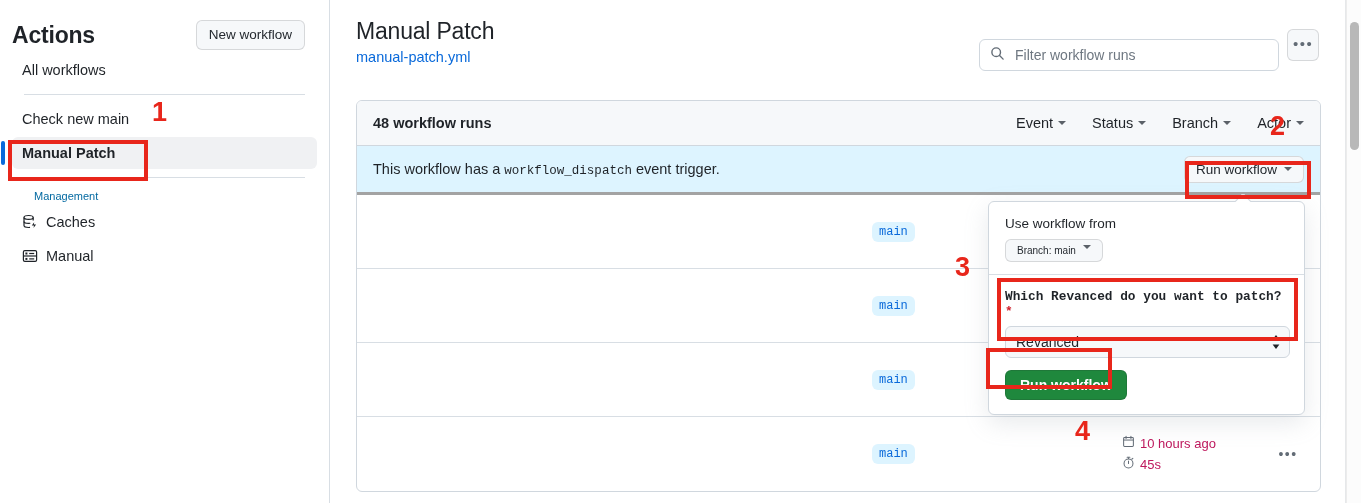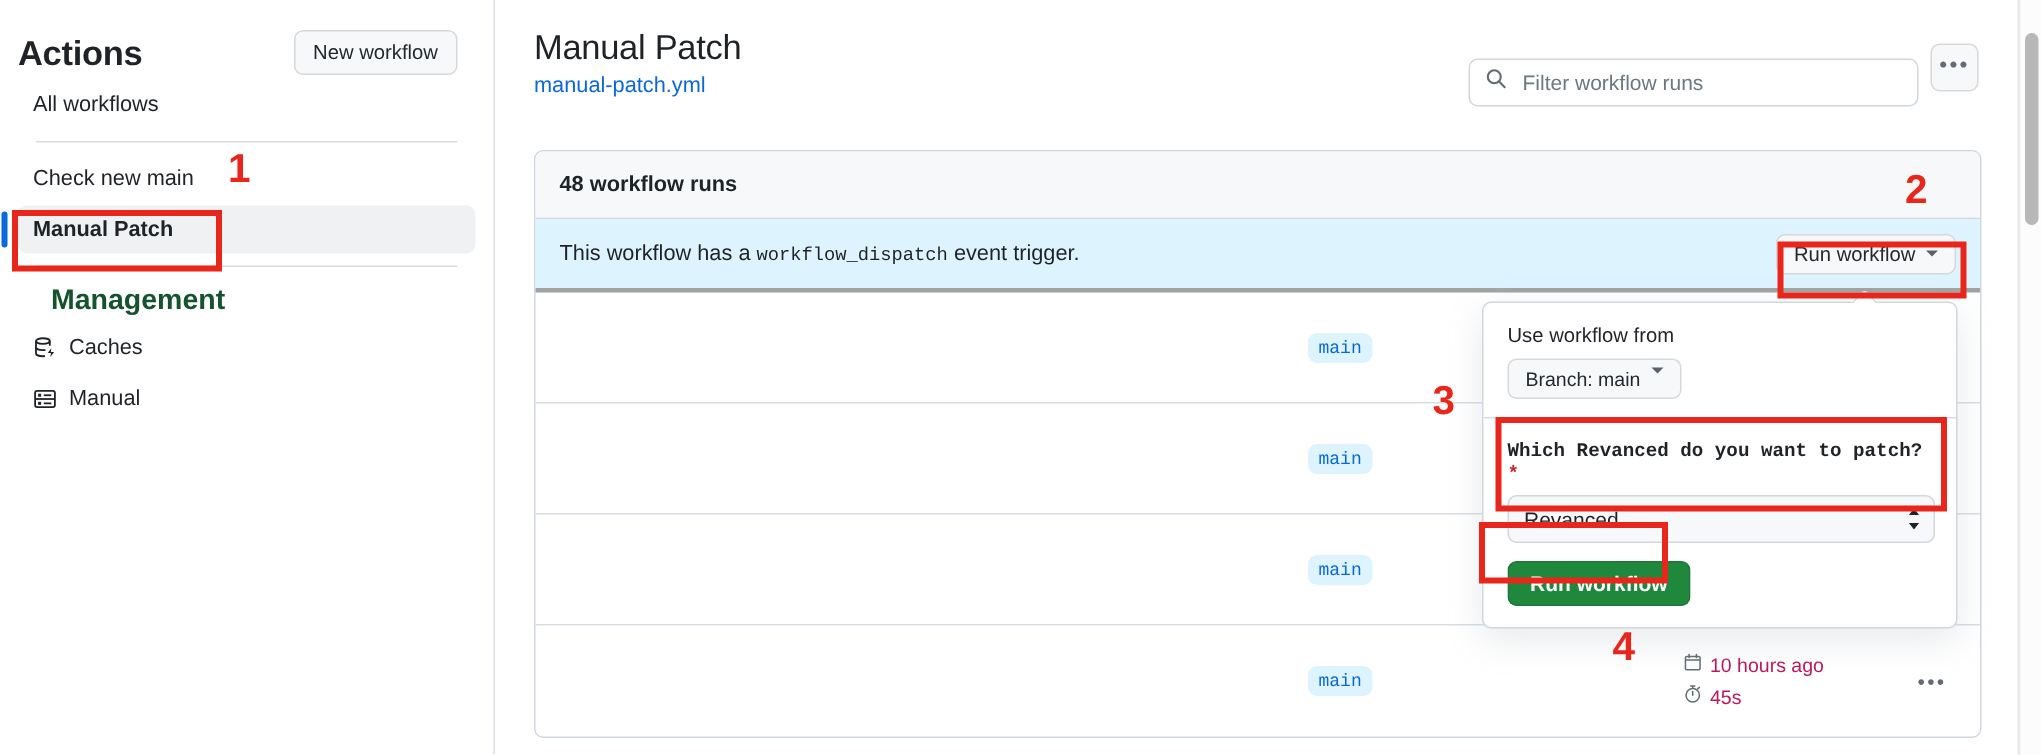"Event" div.runs-filters { html: none -> <div> <span> <span>Event</span> <i></i> </span> <span> <span>Status</span> <i></i> </span> <span> <span>Branch</span> <i></i> </span> <span> <span>Actor</span> <i></i> </span> </div> }
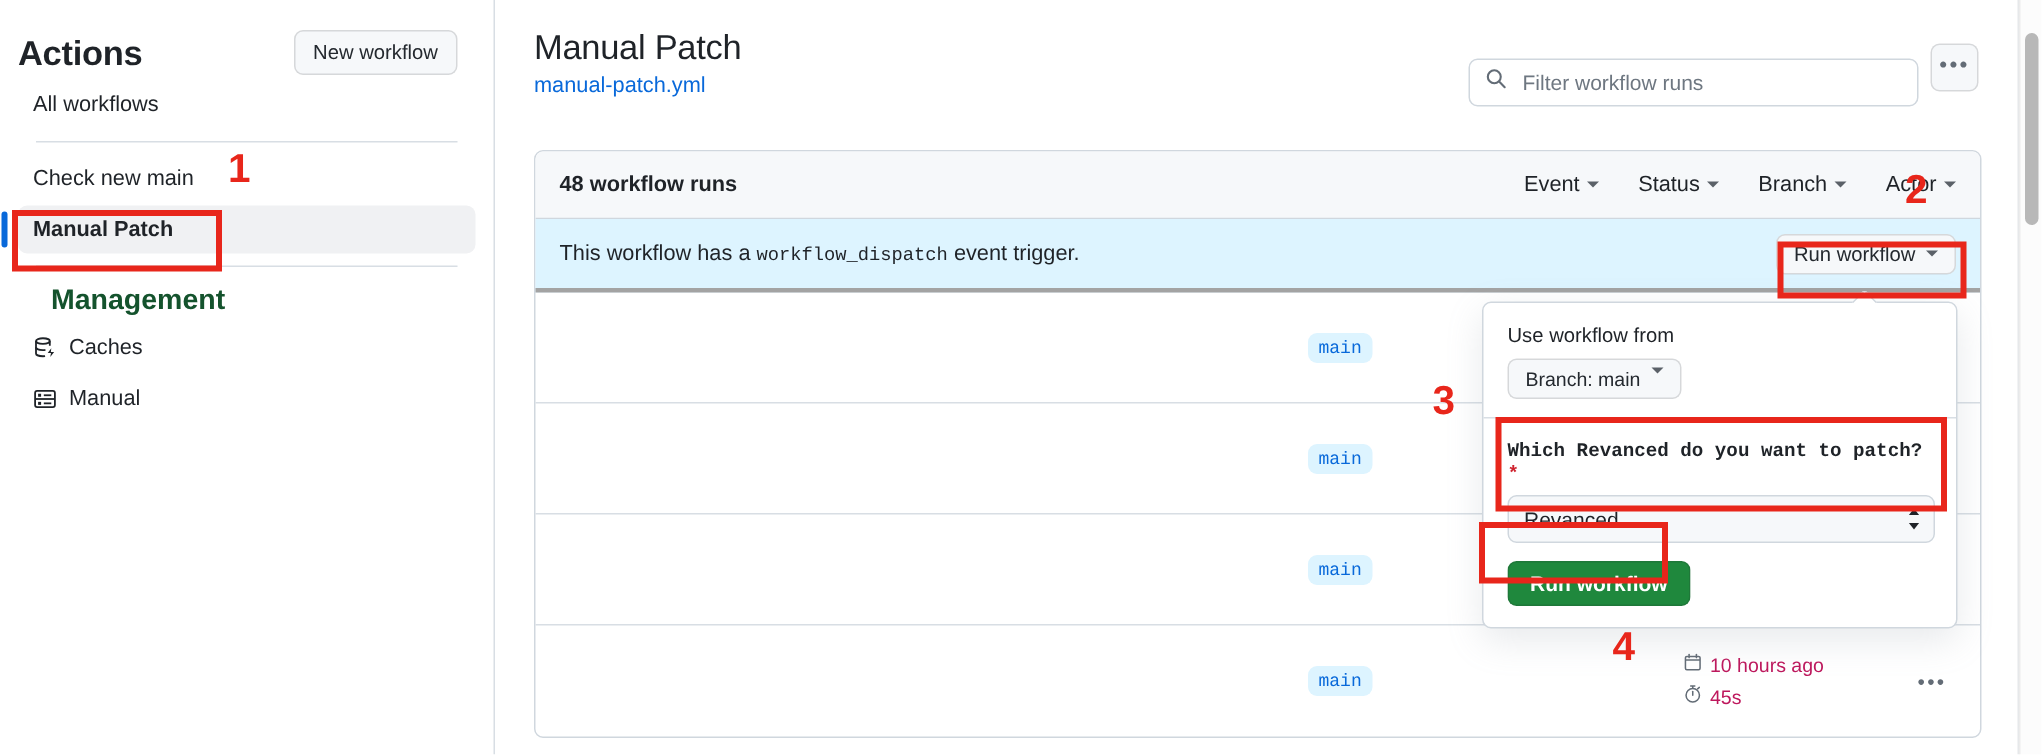"Management" .side-section-label { color: #14532d -> #0369a1; font-size: 19px -> 11px; font-weight: bold -> none }
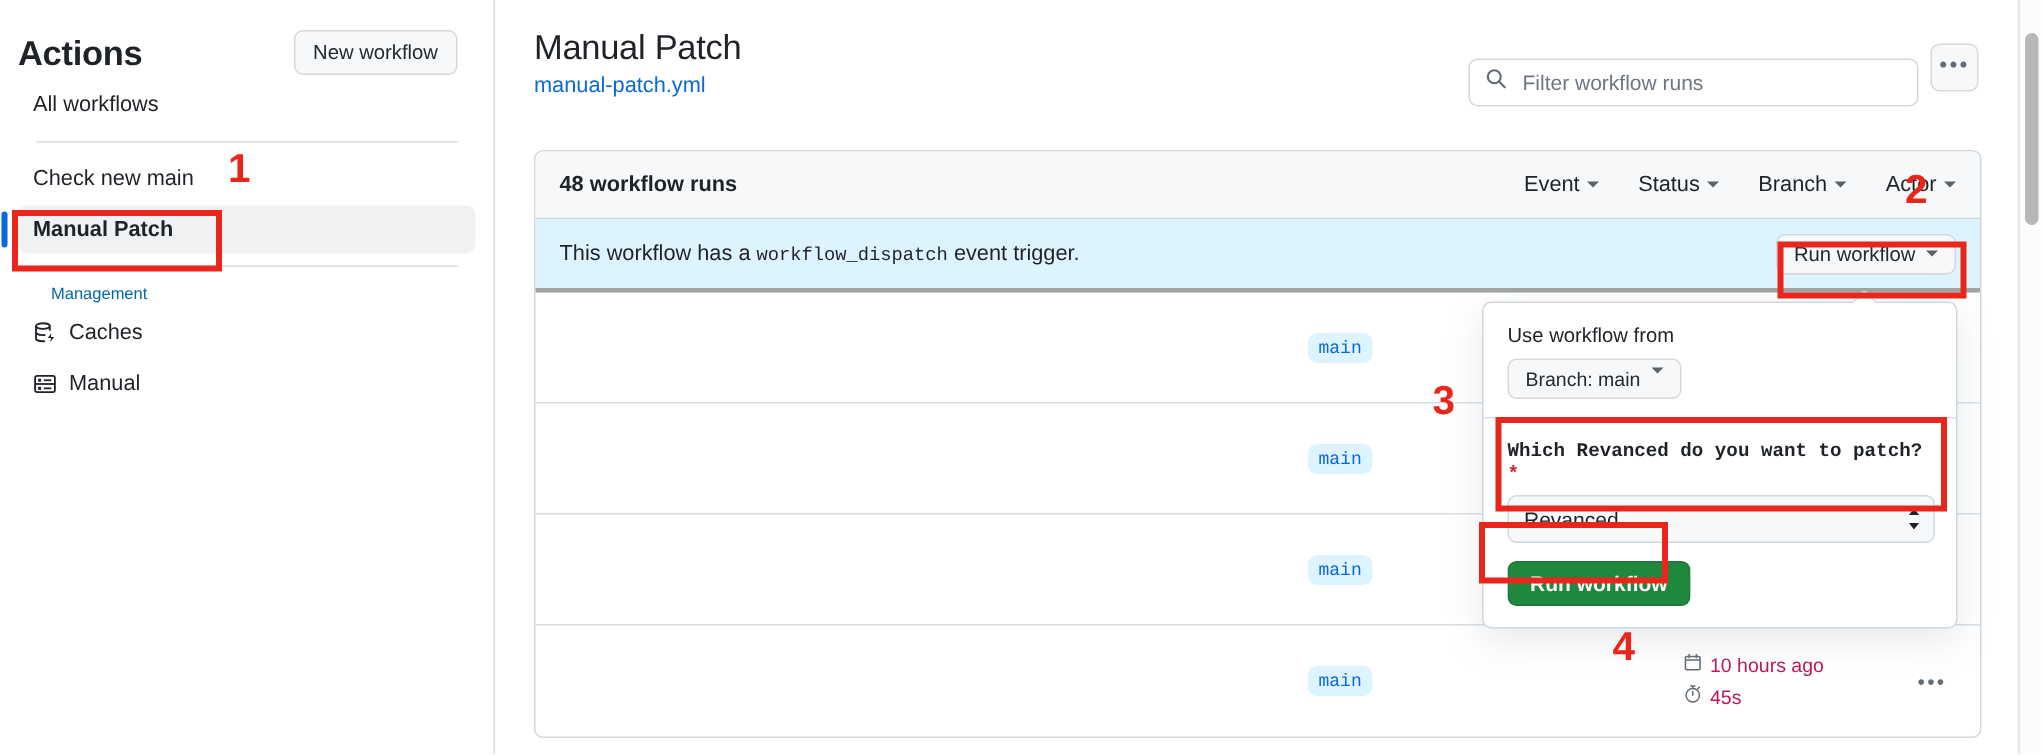"Branch: main" .branch-select-btn { font-size: 13px -> 10px }
